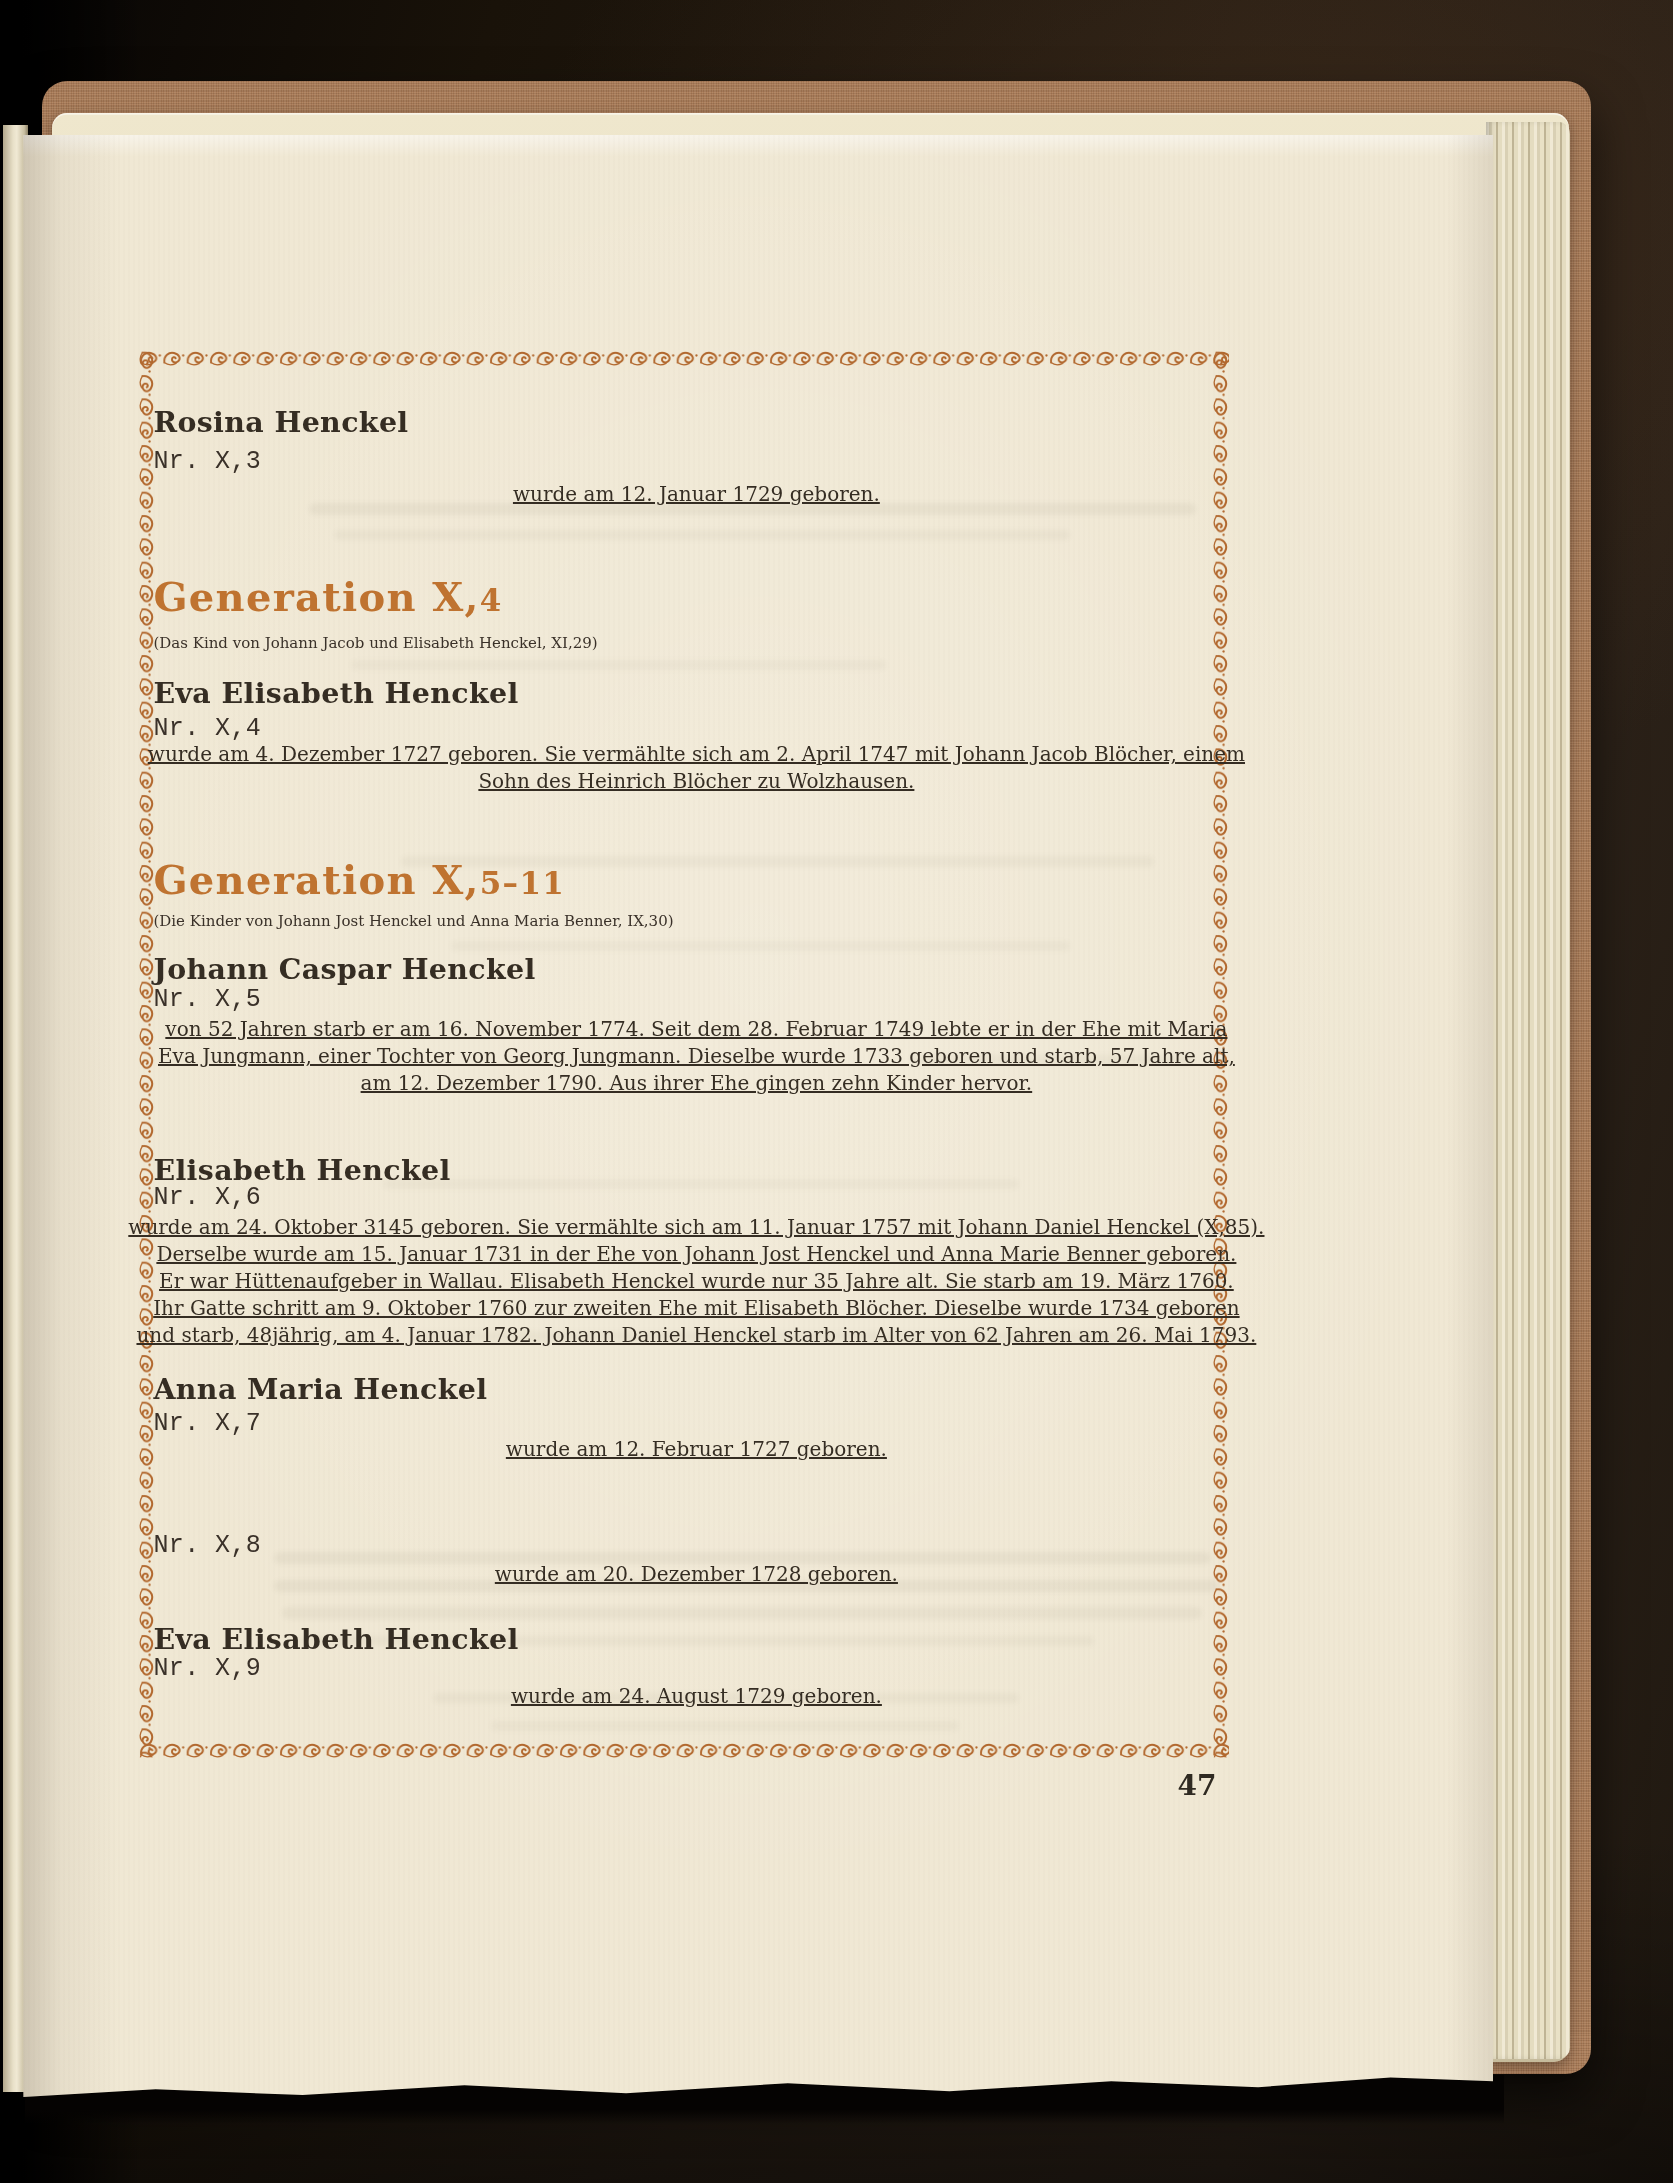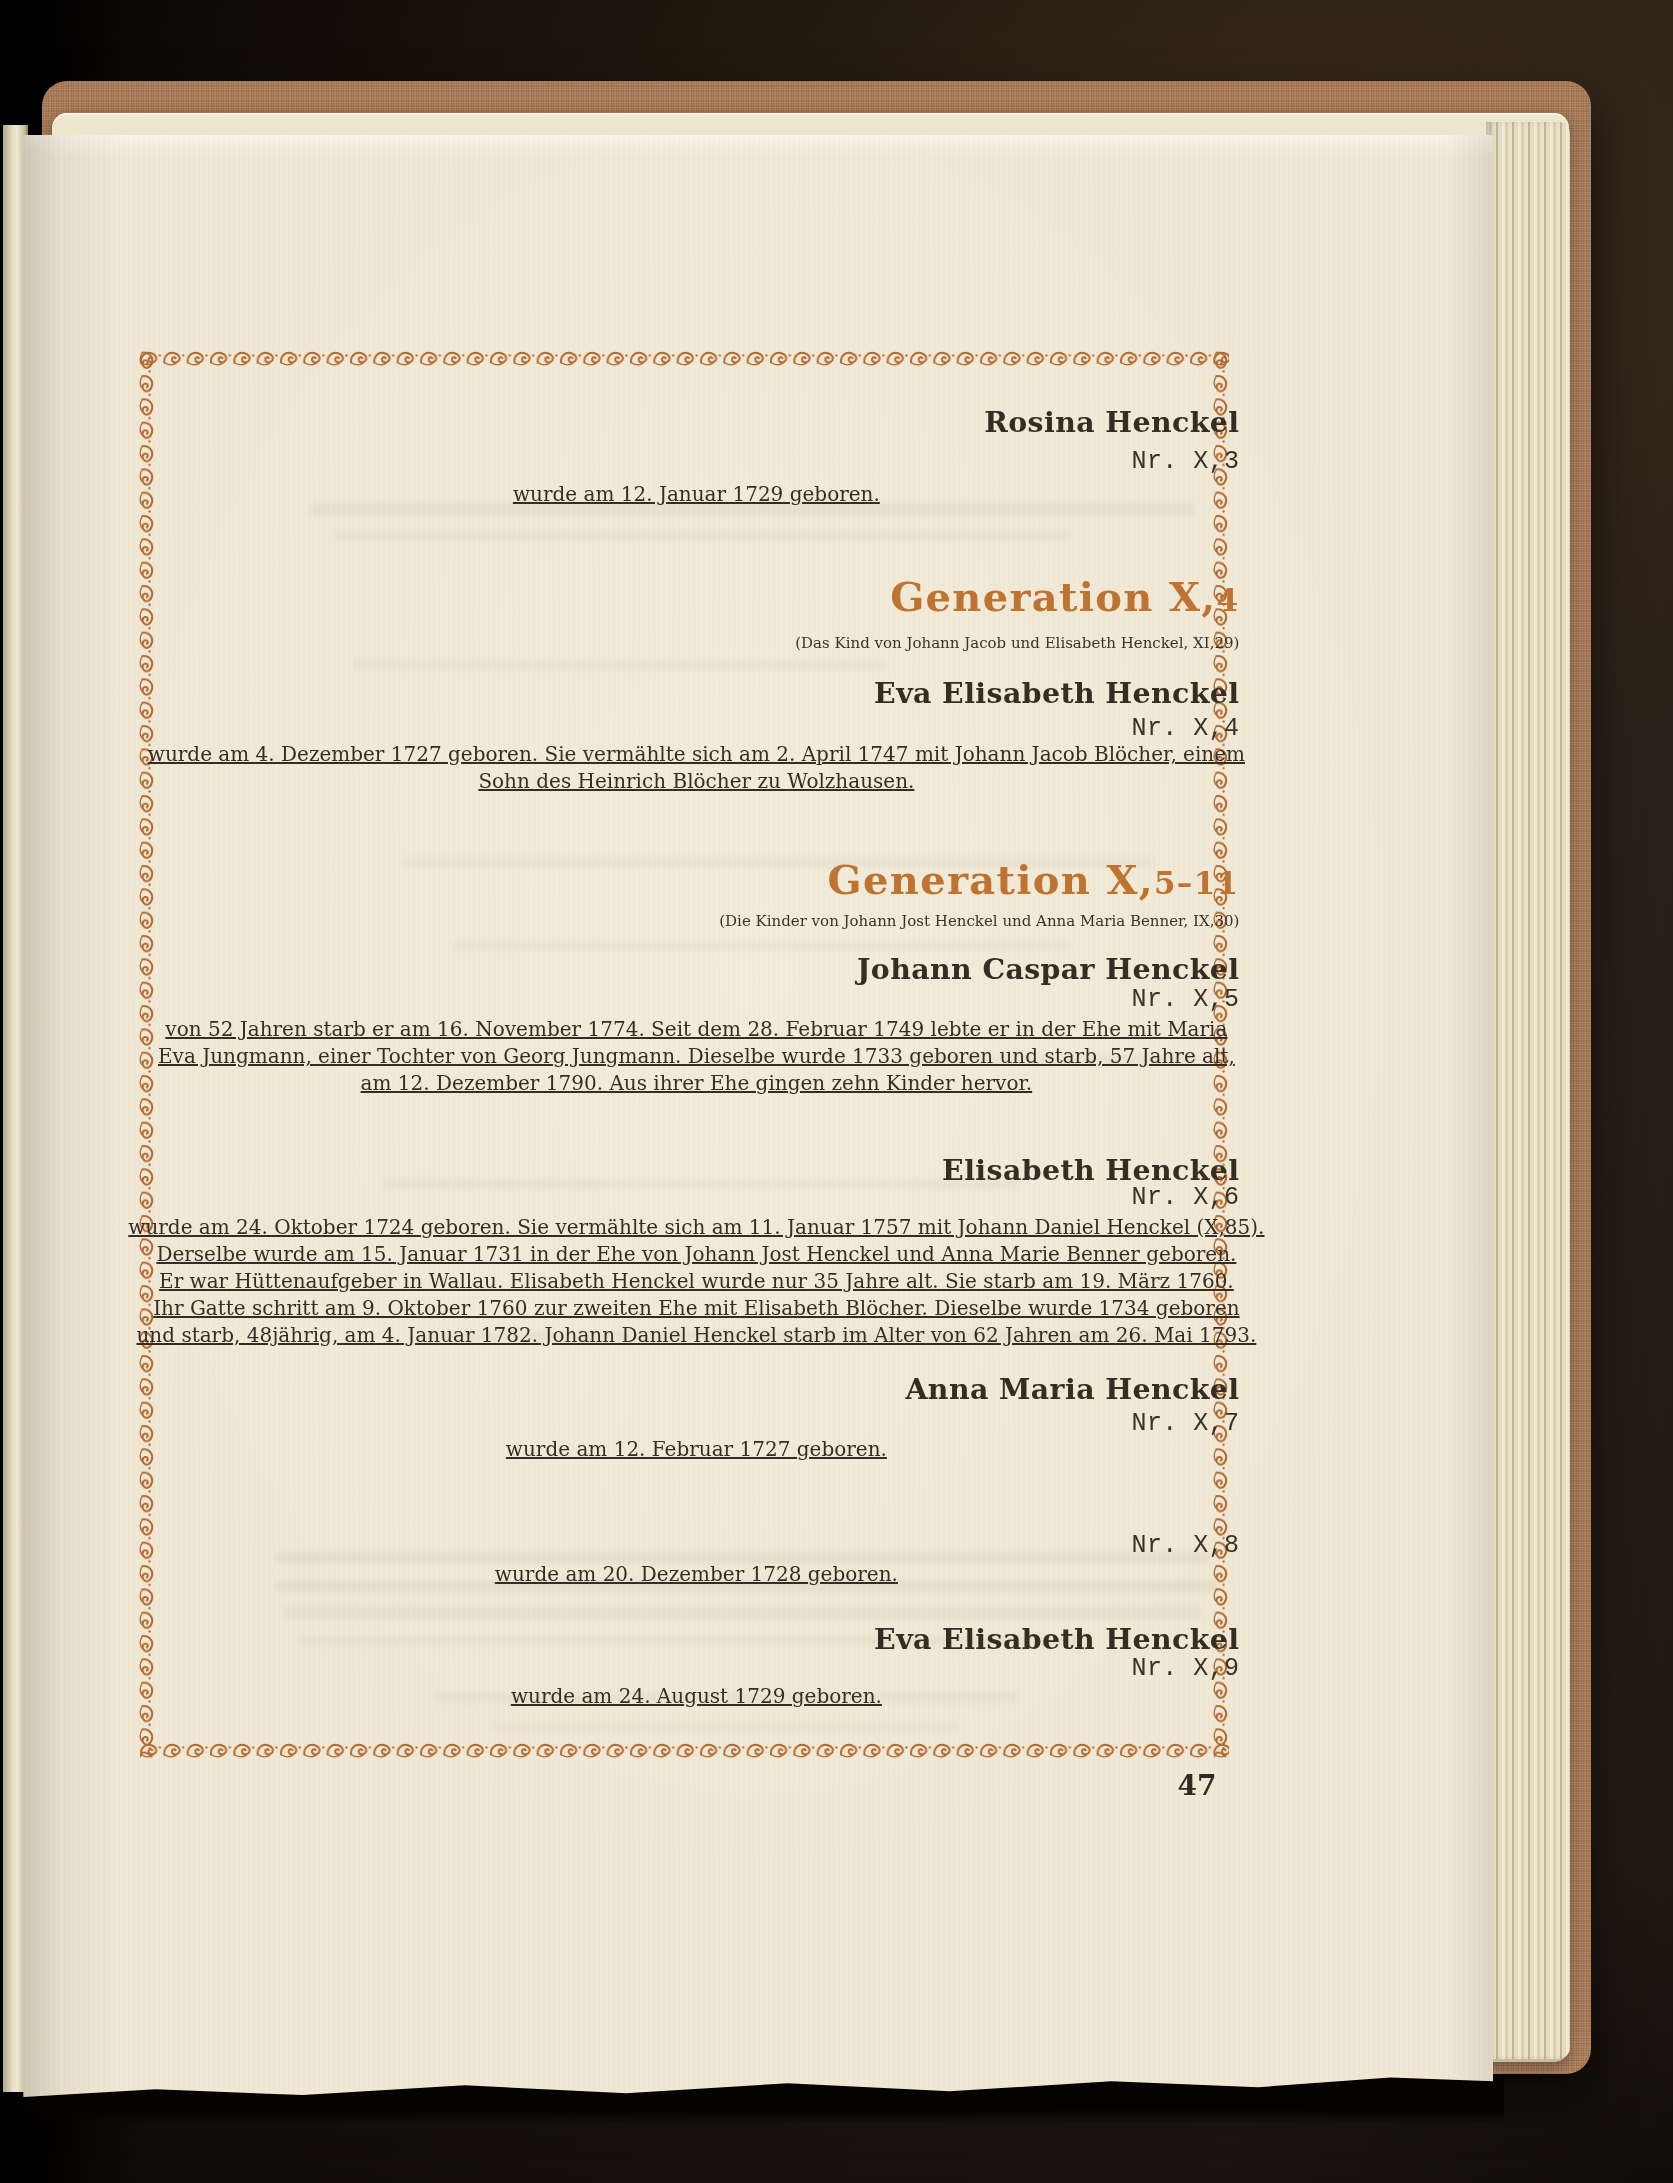"Rosina Henckel" .txt { text-align: right -> left }
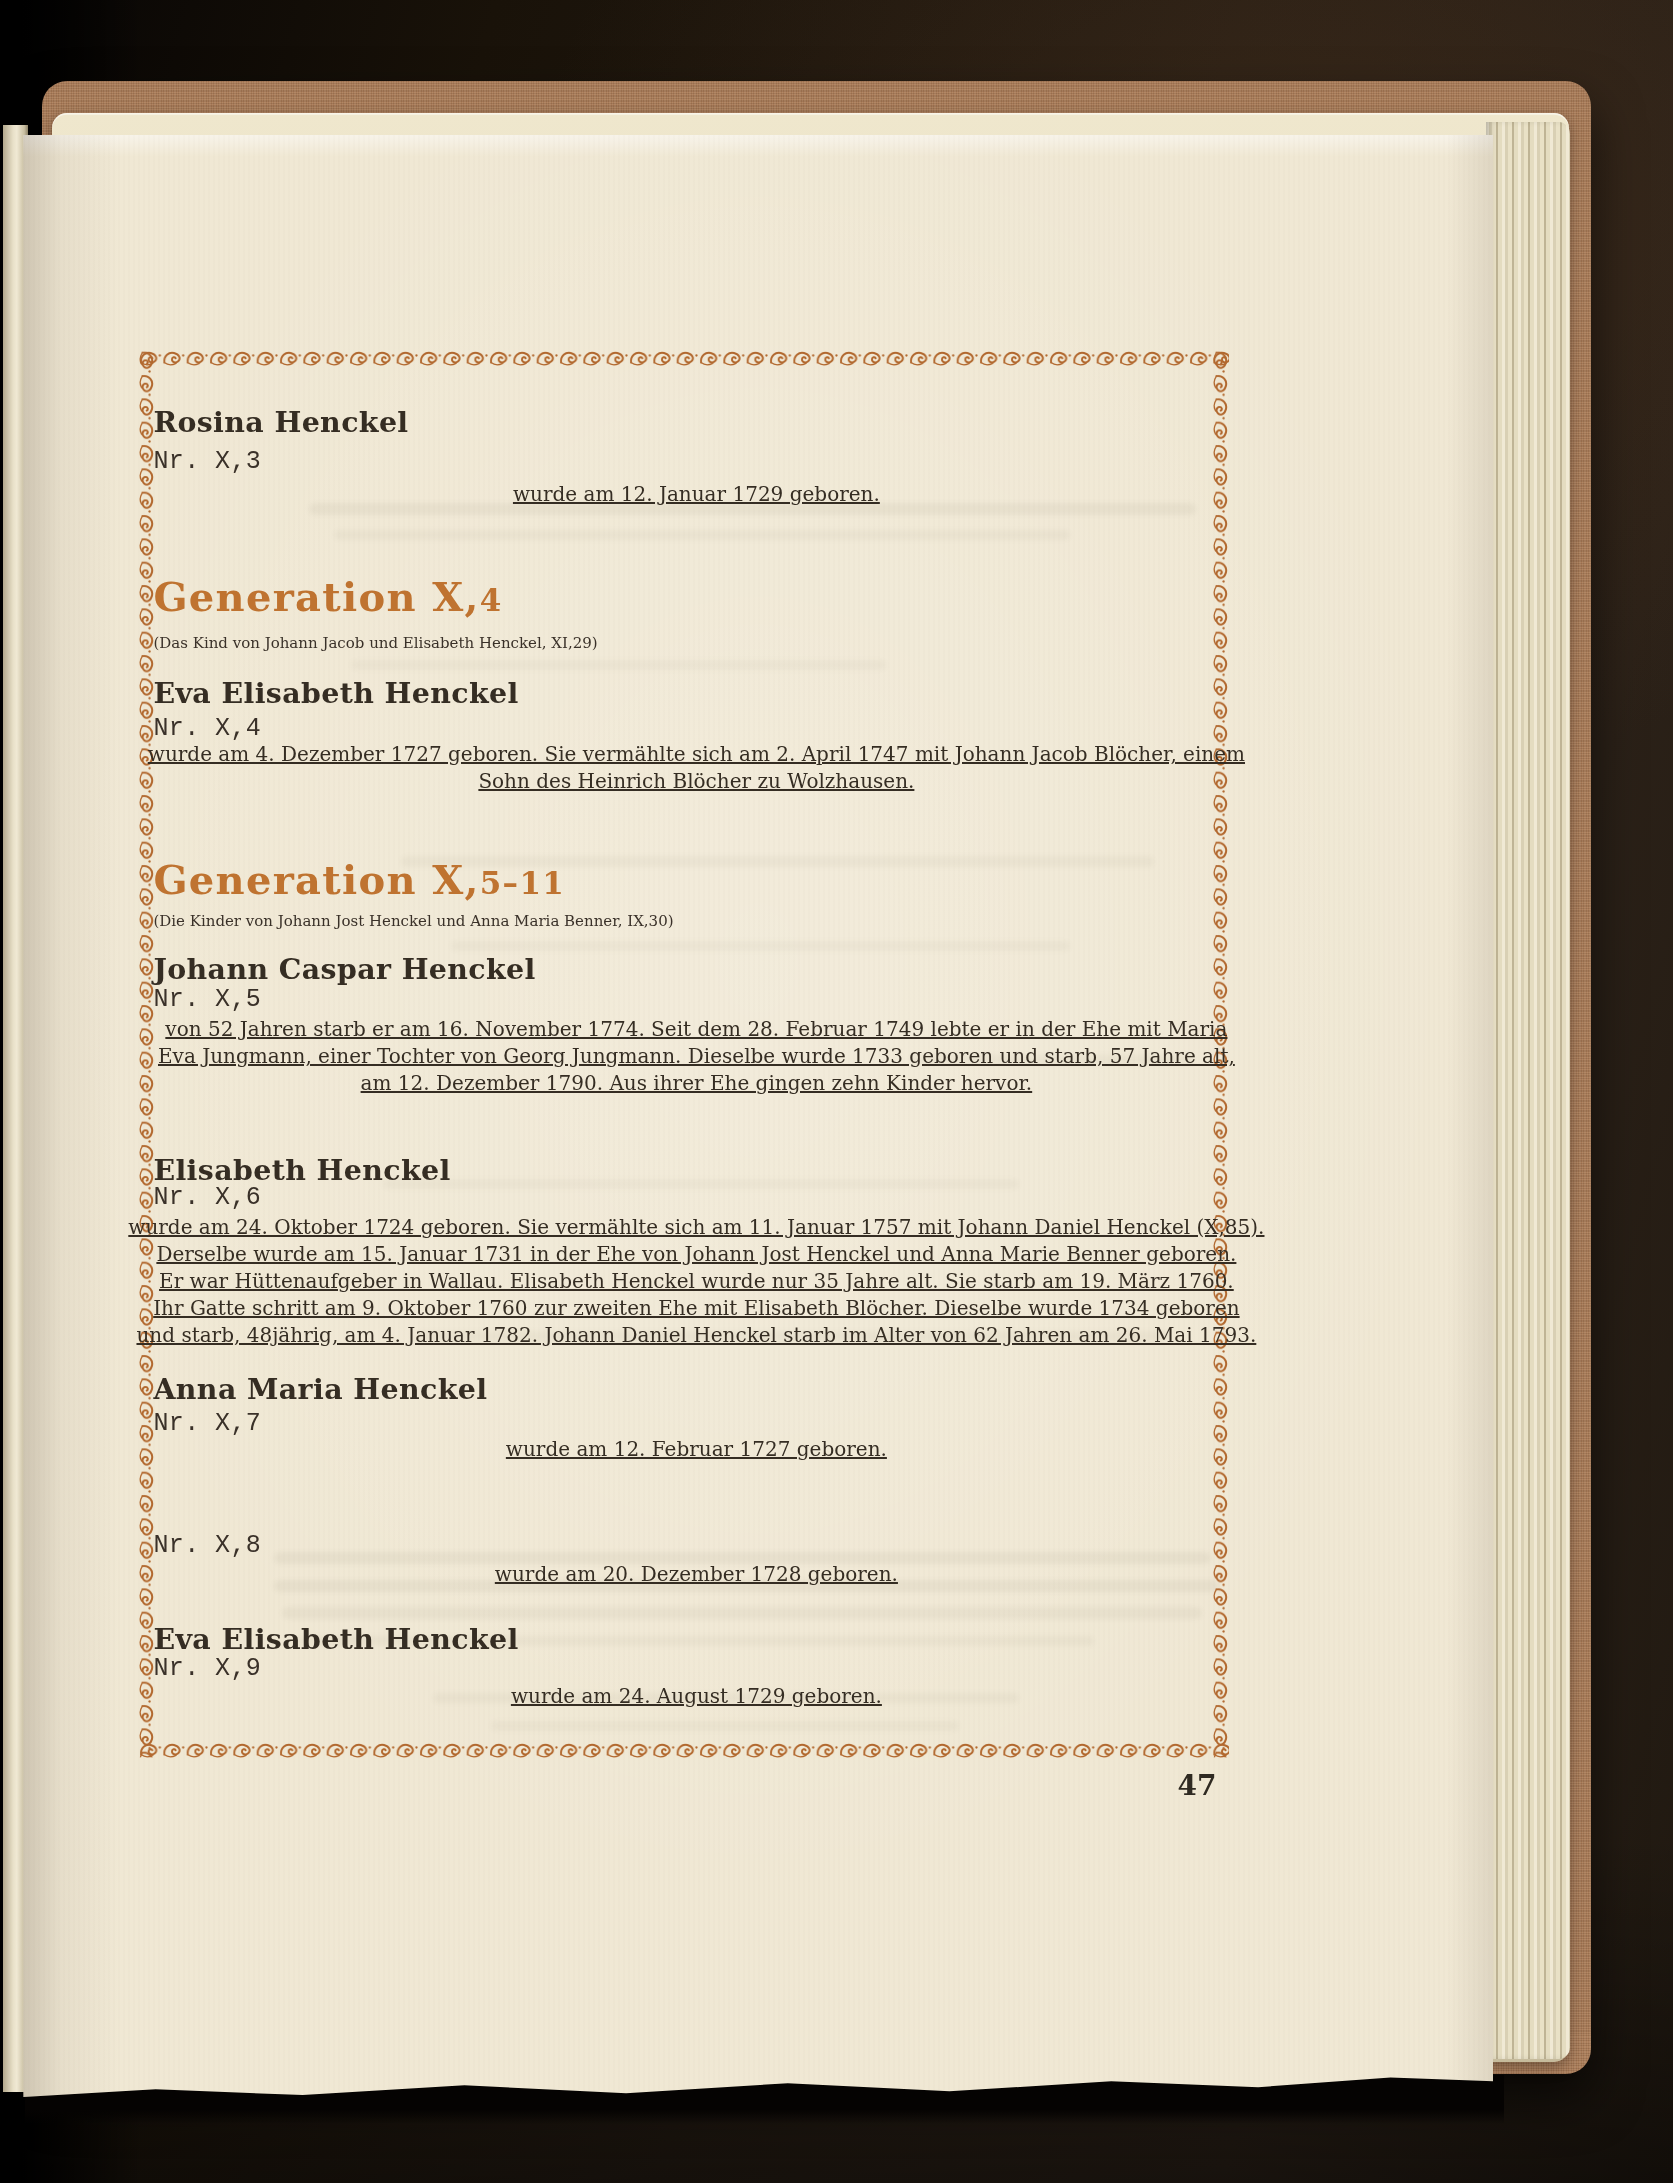"wurde am 24. Oktober 1724" div.pline { text: 1724 -> 3145 }
